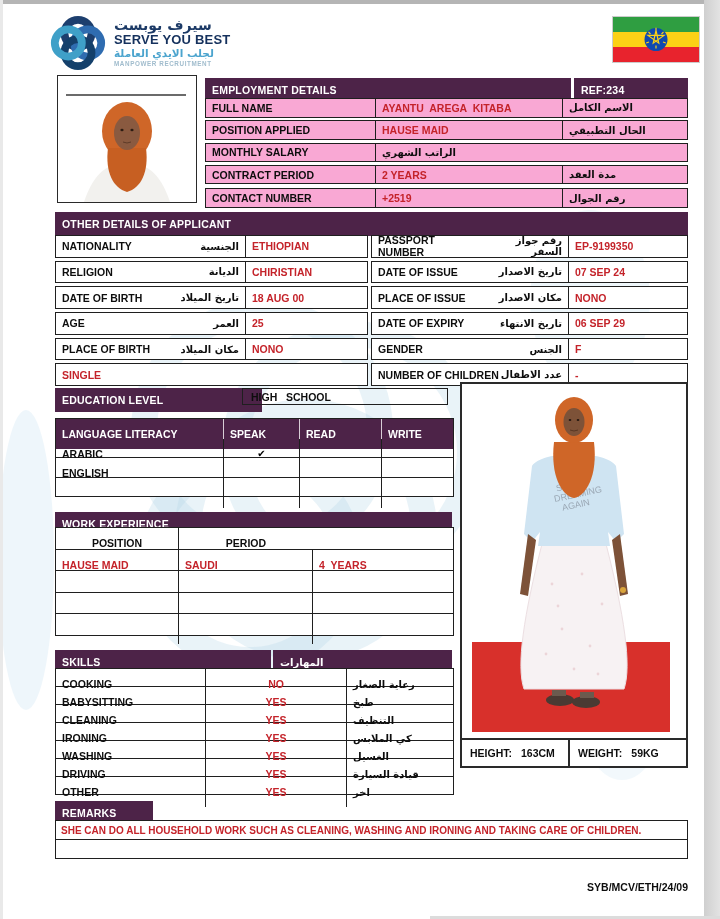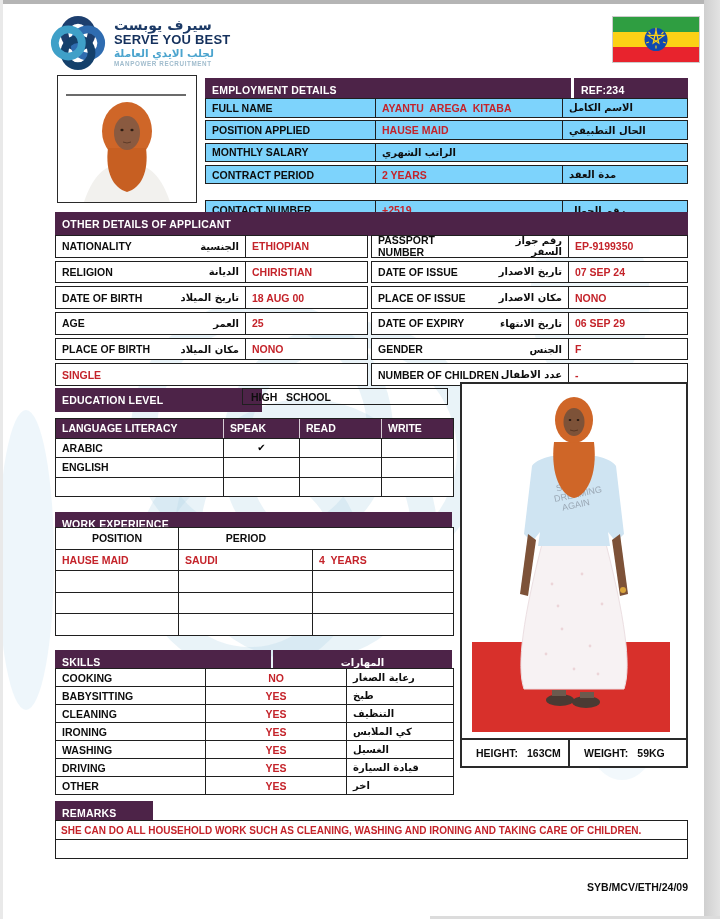"FULL NAME" .erow { background: #7dd3fc -> #f9a8d4 }
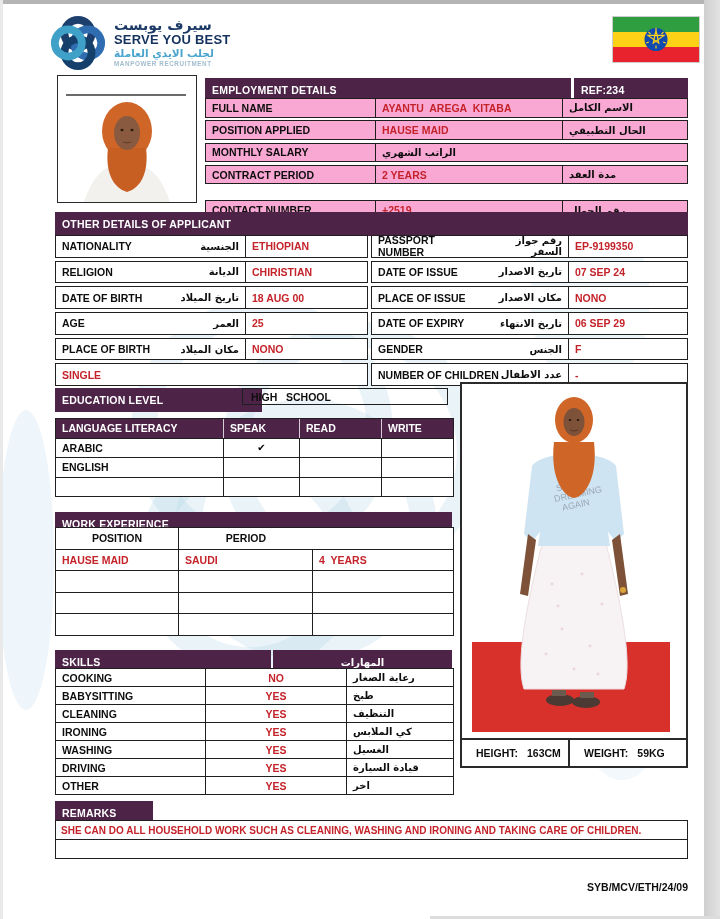"CONTACT NUMBER" div.erow { margin-top: 16px -> 4px }
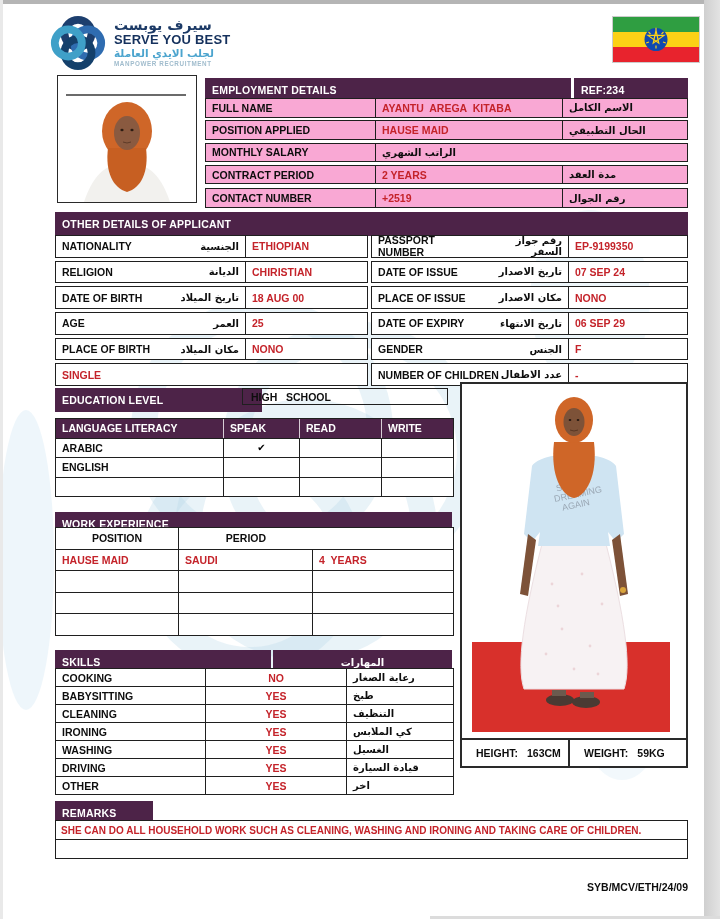"LANGUAGE LITERACY" .trow>div { padding: 3px 6px -> 15px 6px }
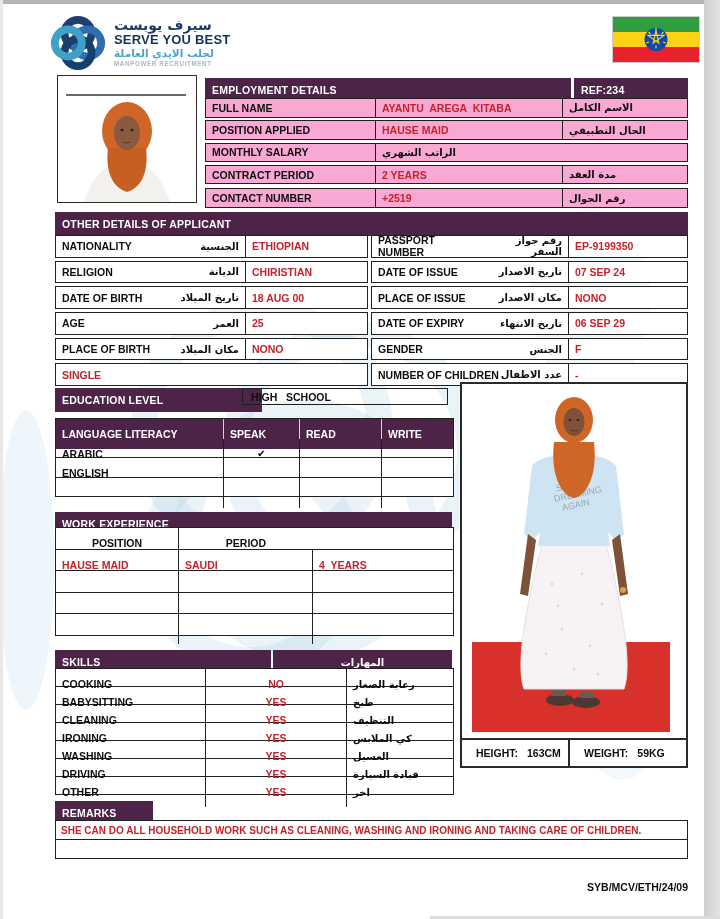"المهارات" div.abs { justify-content: center -> flex-start }
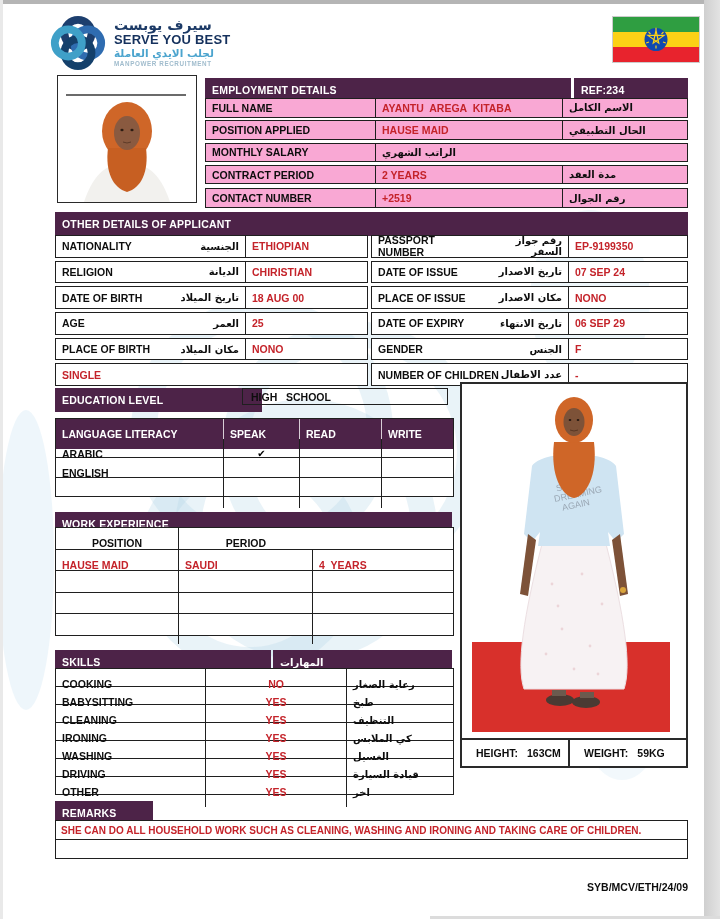"HEIGHT:" .hw-cell { padding: 0 14px -> 0 8px }
